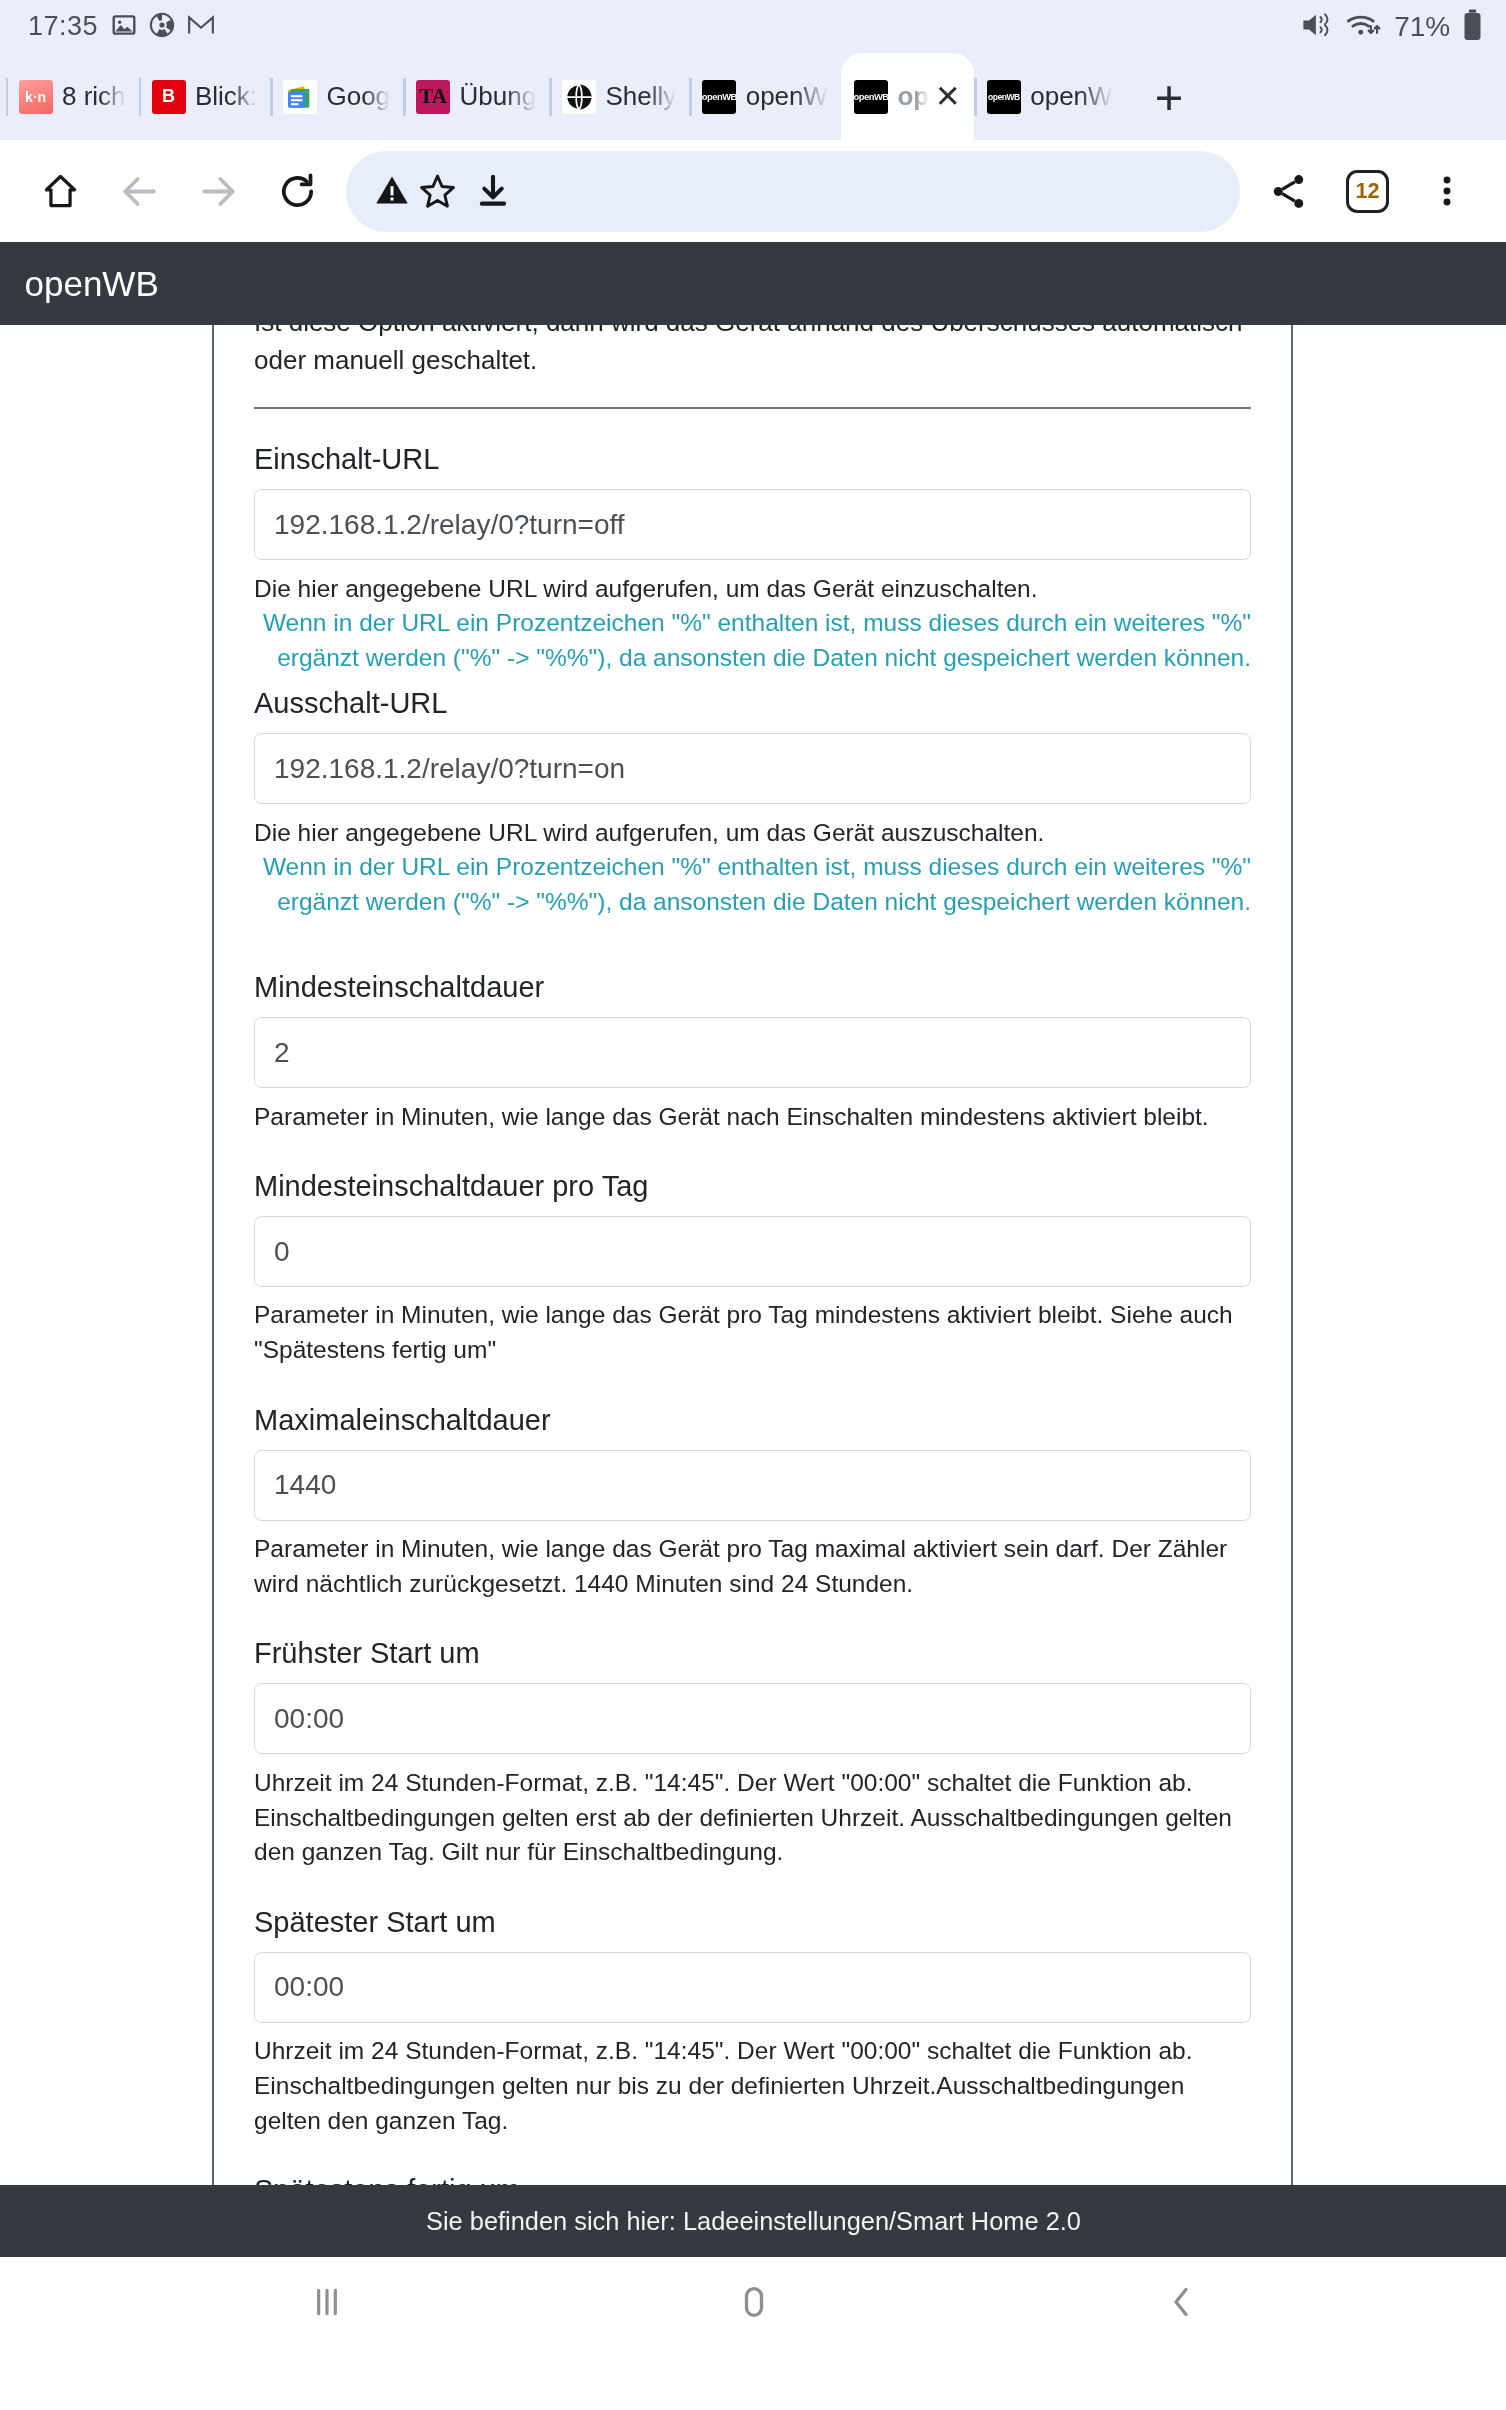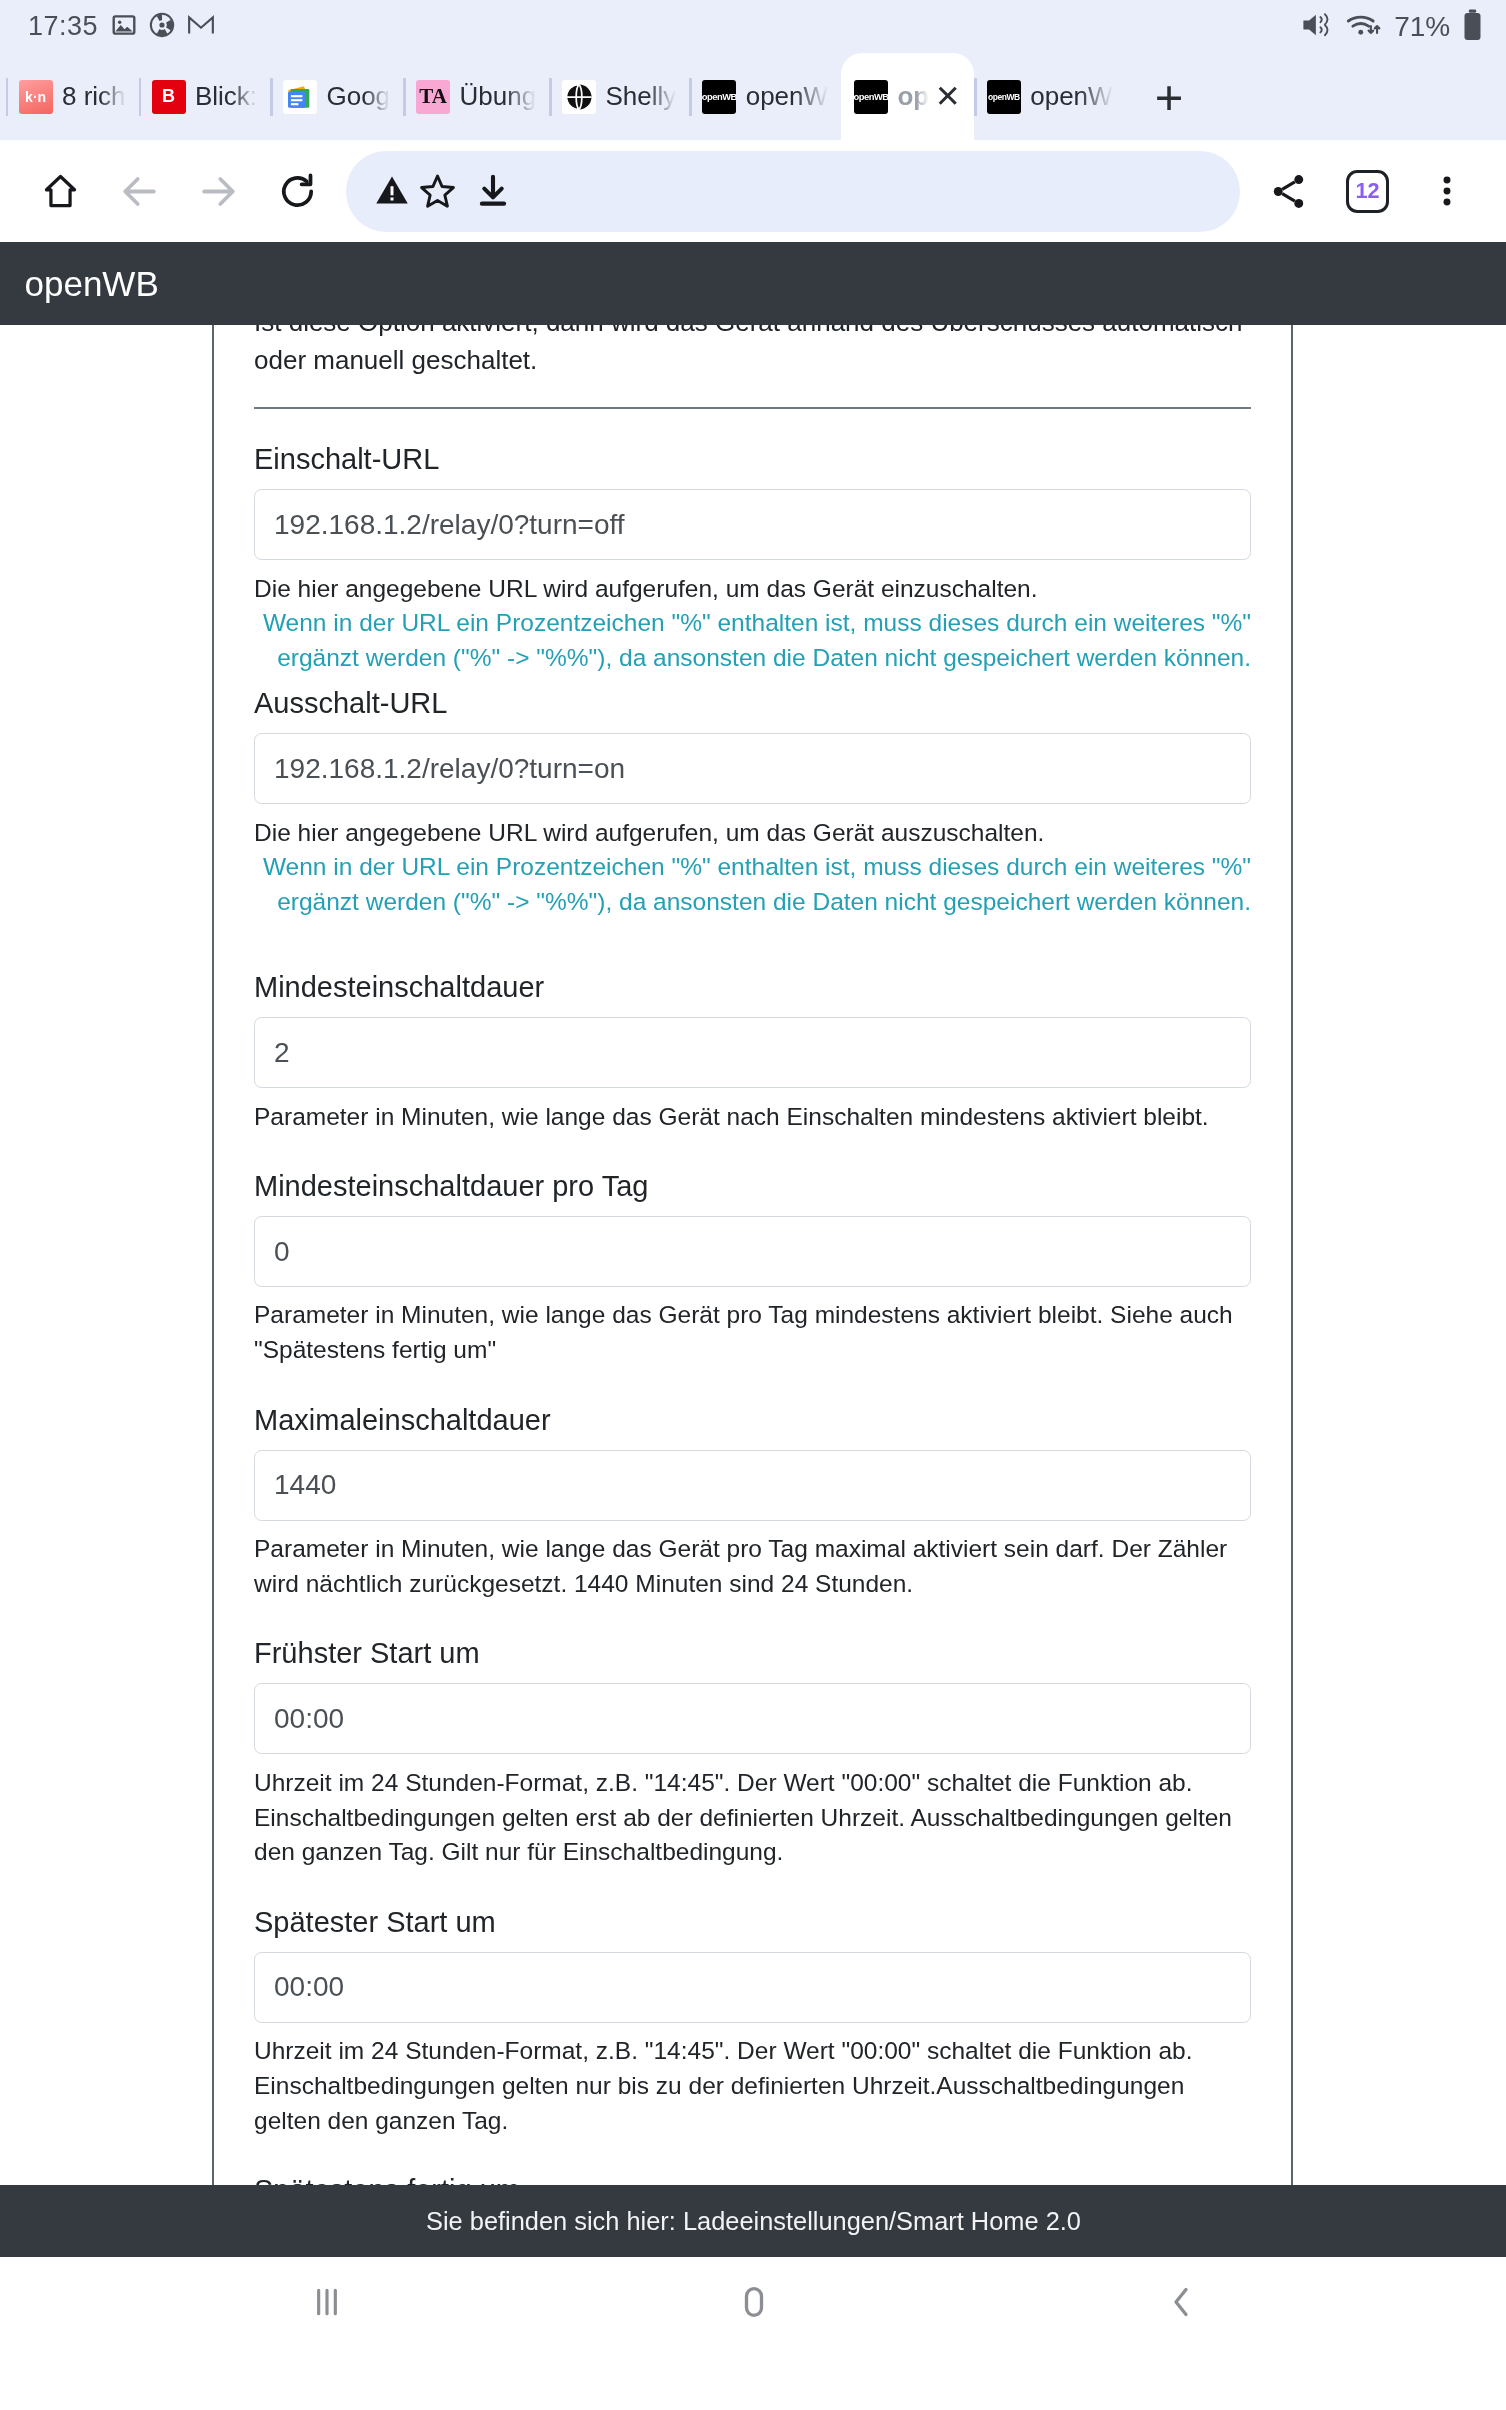"TA" .fav-ubung { background: #f9a8d4 -> #be185d }
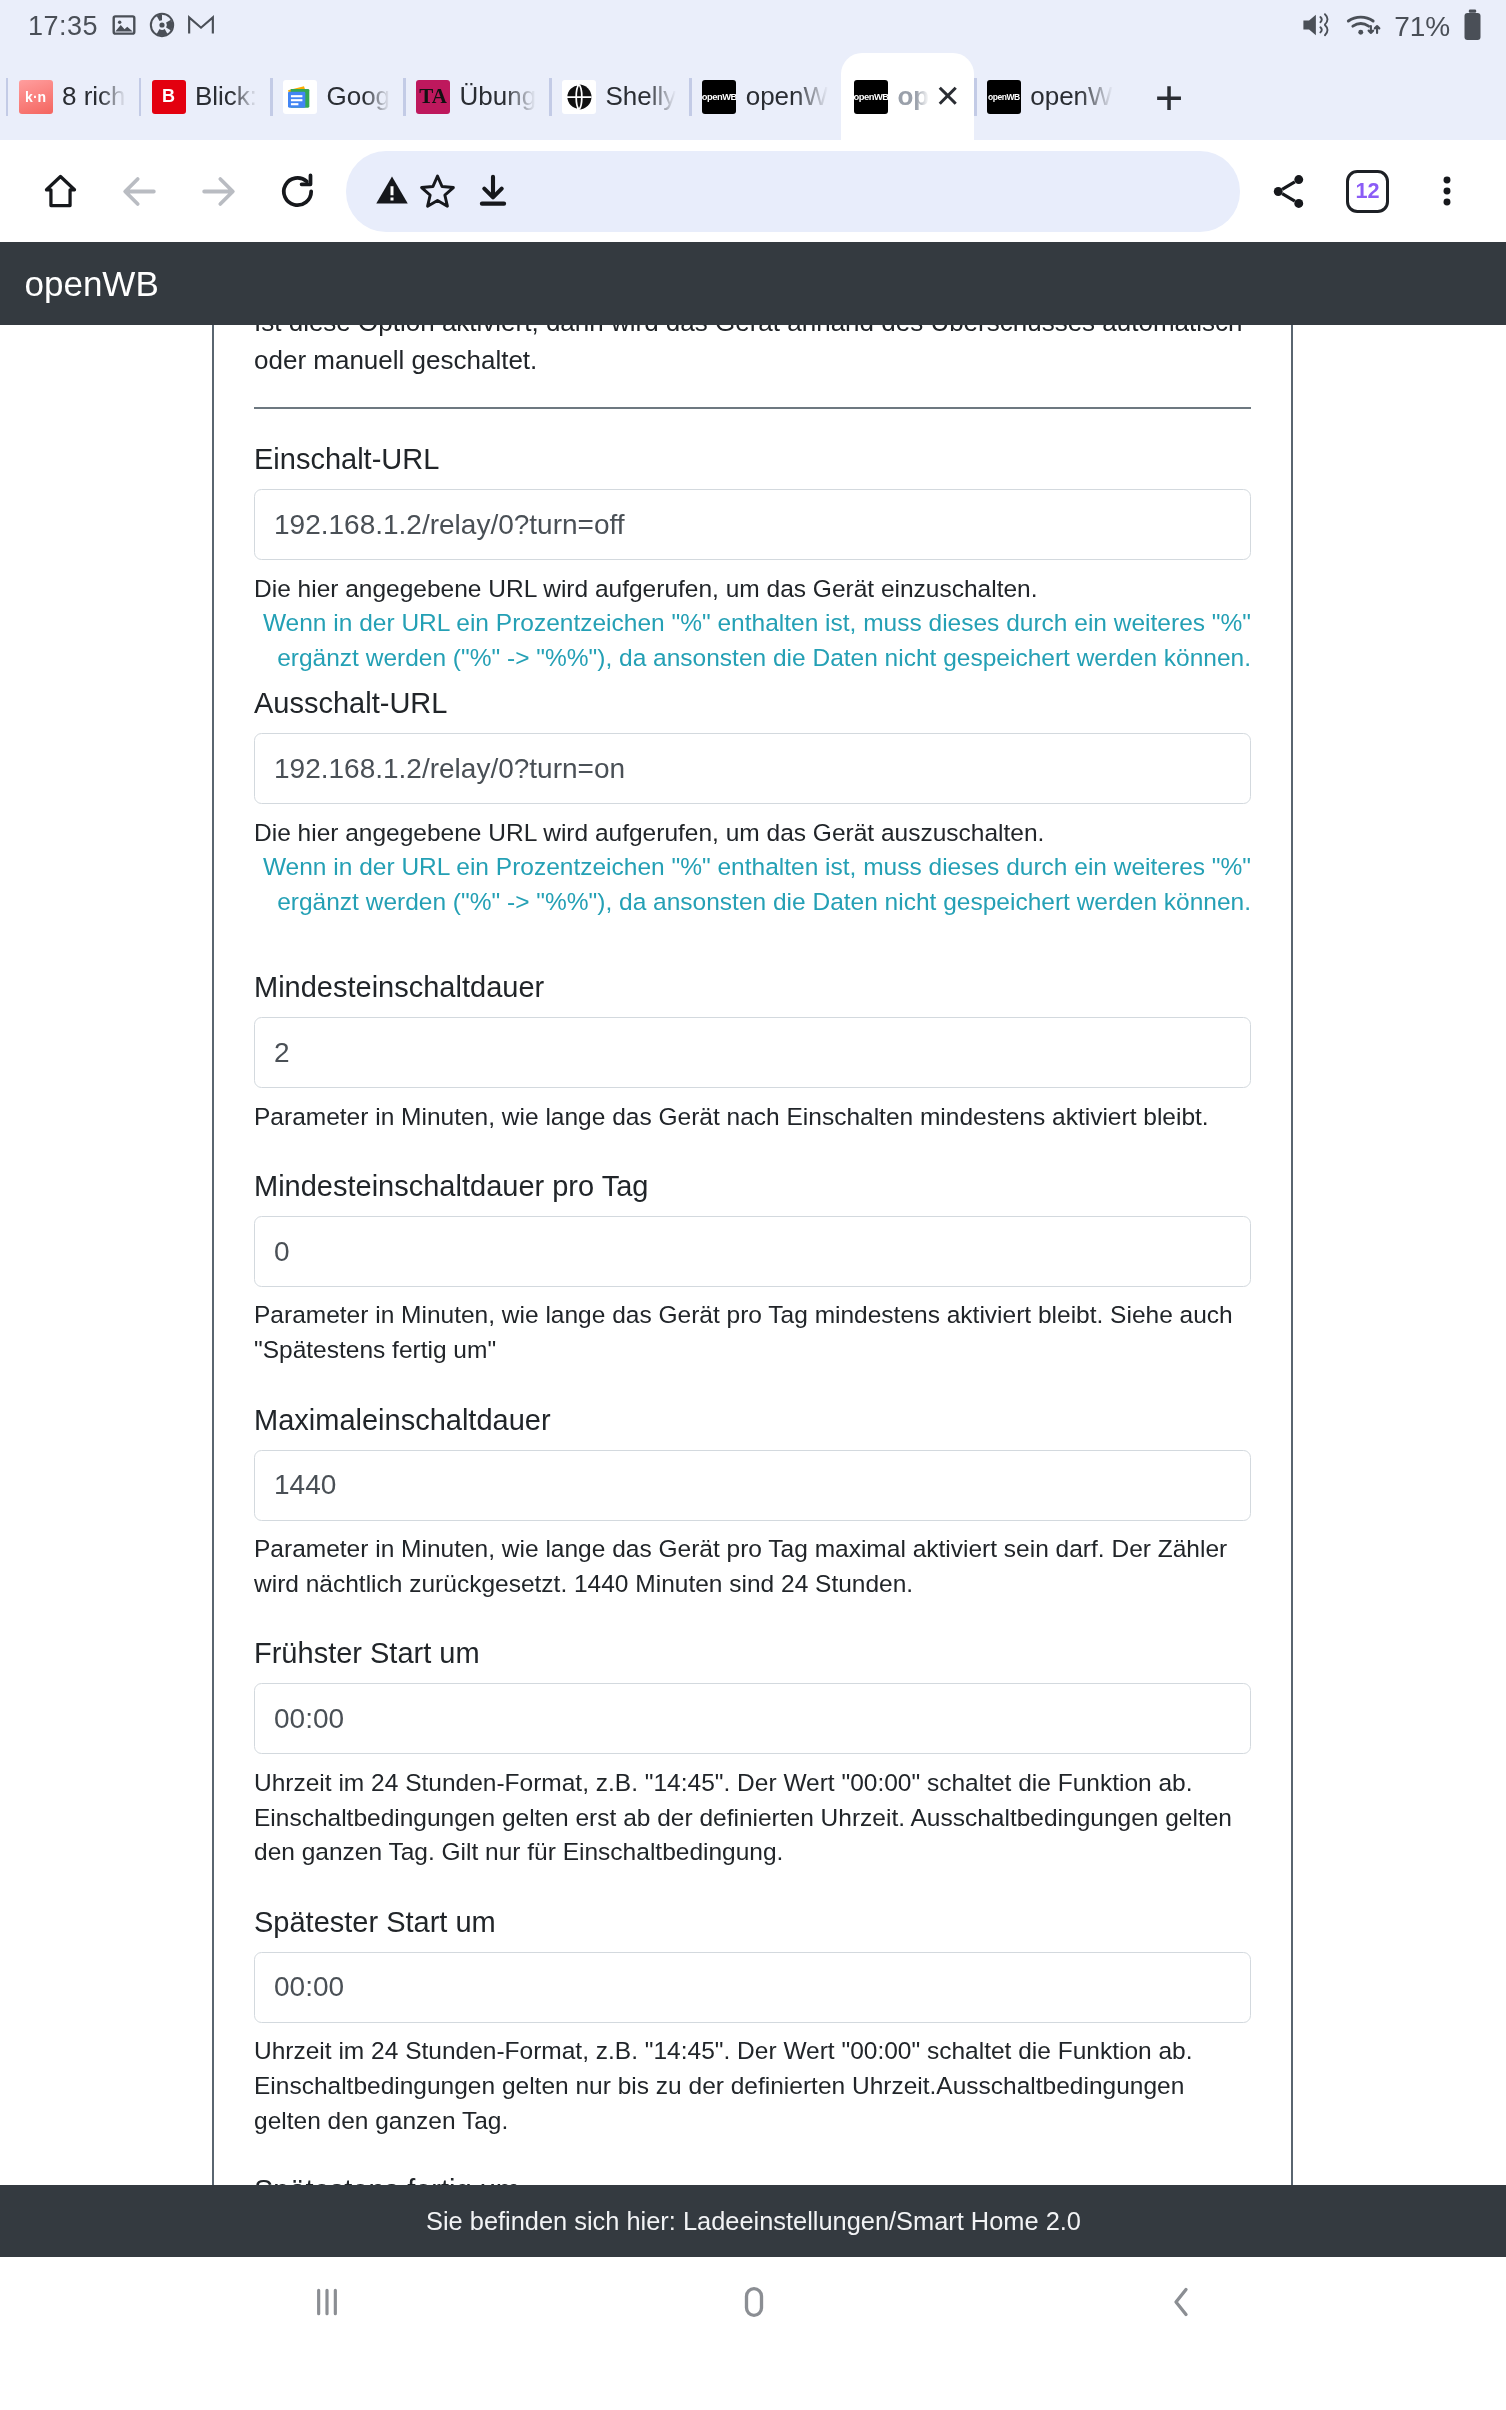"12" .tabcount { color: #8b5cf6 -> #a16207 }
